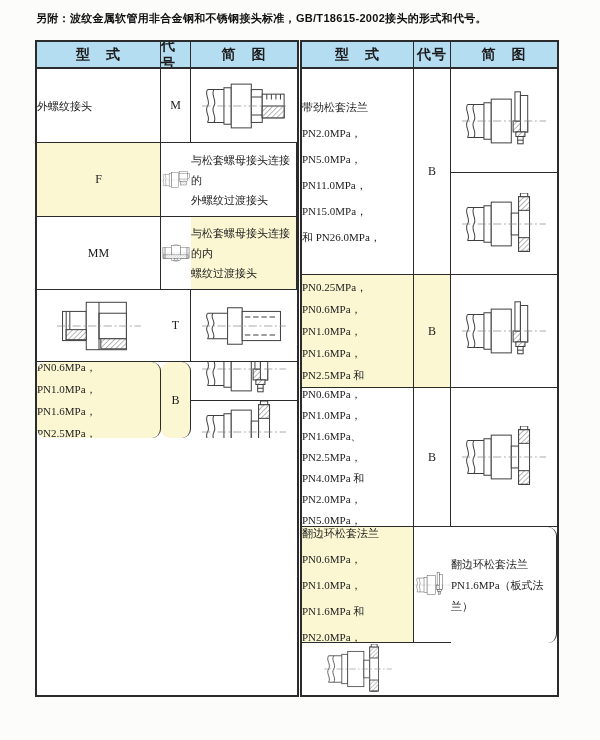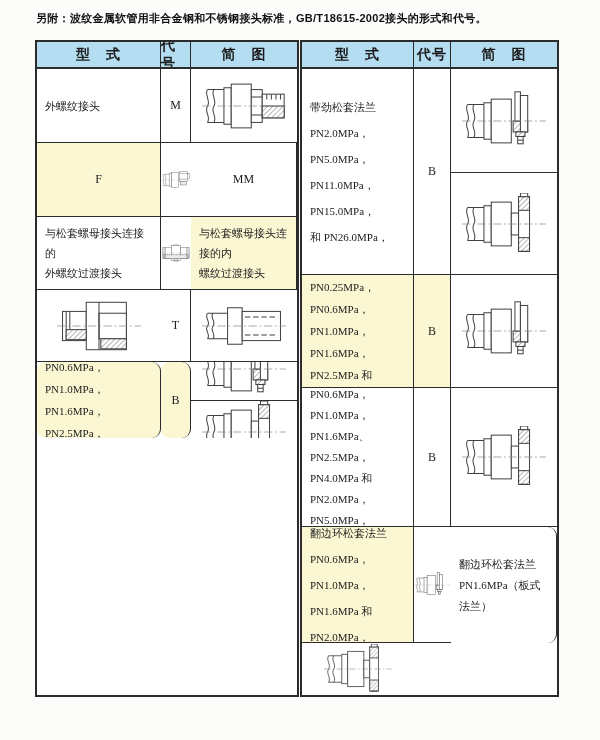"外螺纹接头" .type { padding: 4px 6px 4px 8px -> 4px 6px 4px 0 }
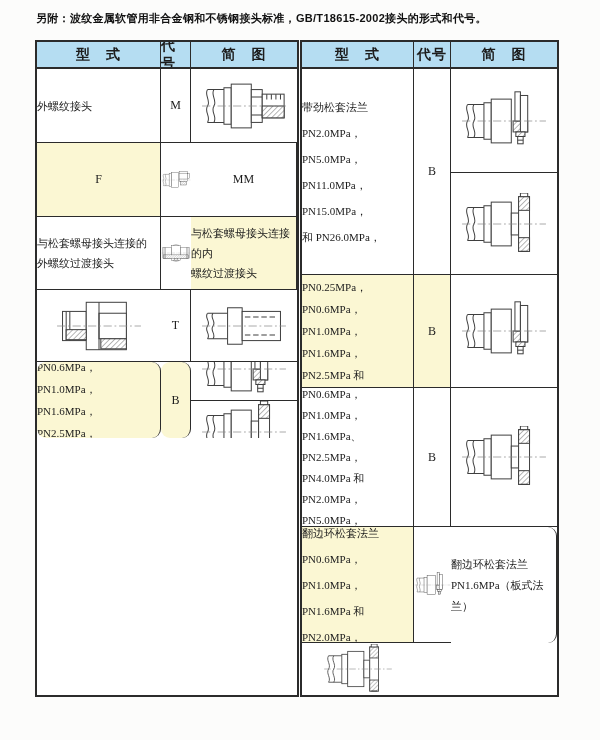"MM" div.cell { order: before "与松套螺母接头连接的" -> after "与松套螺母接头连接的" }
